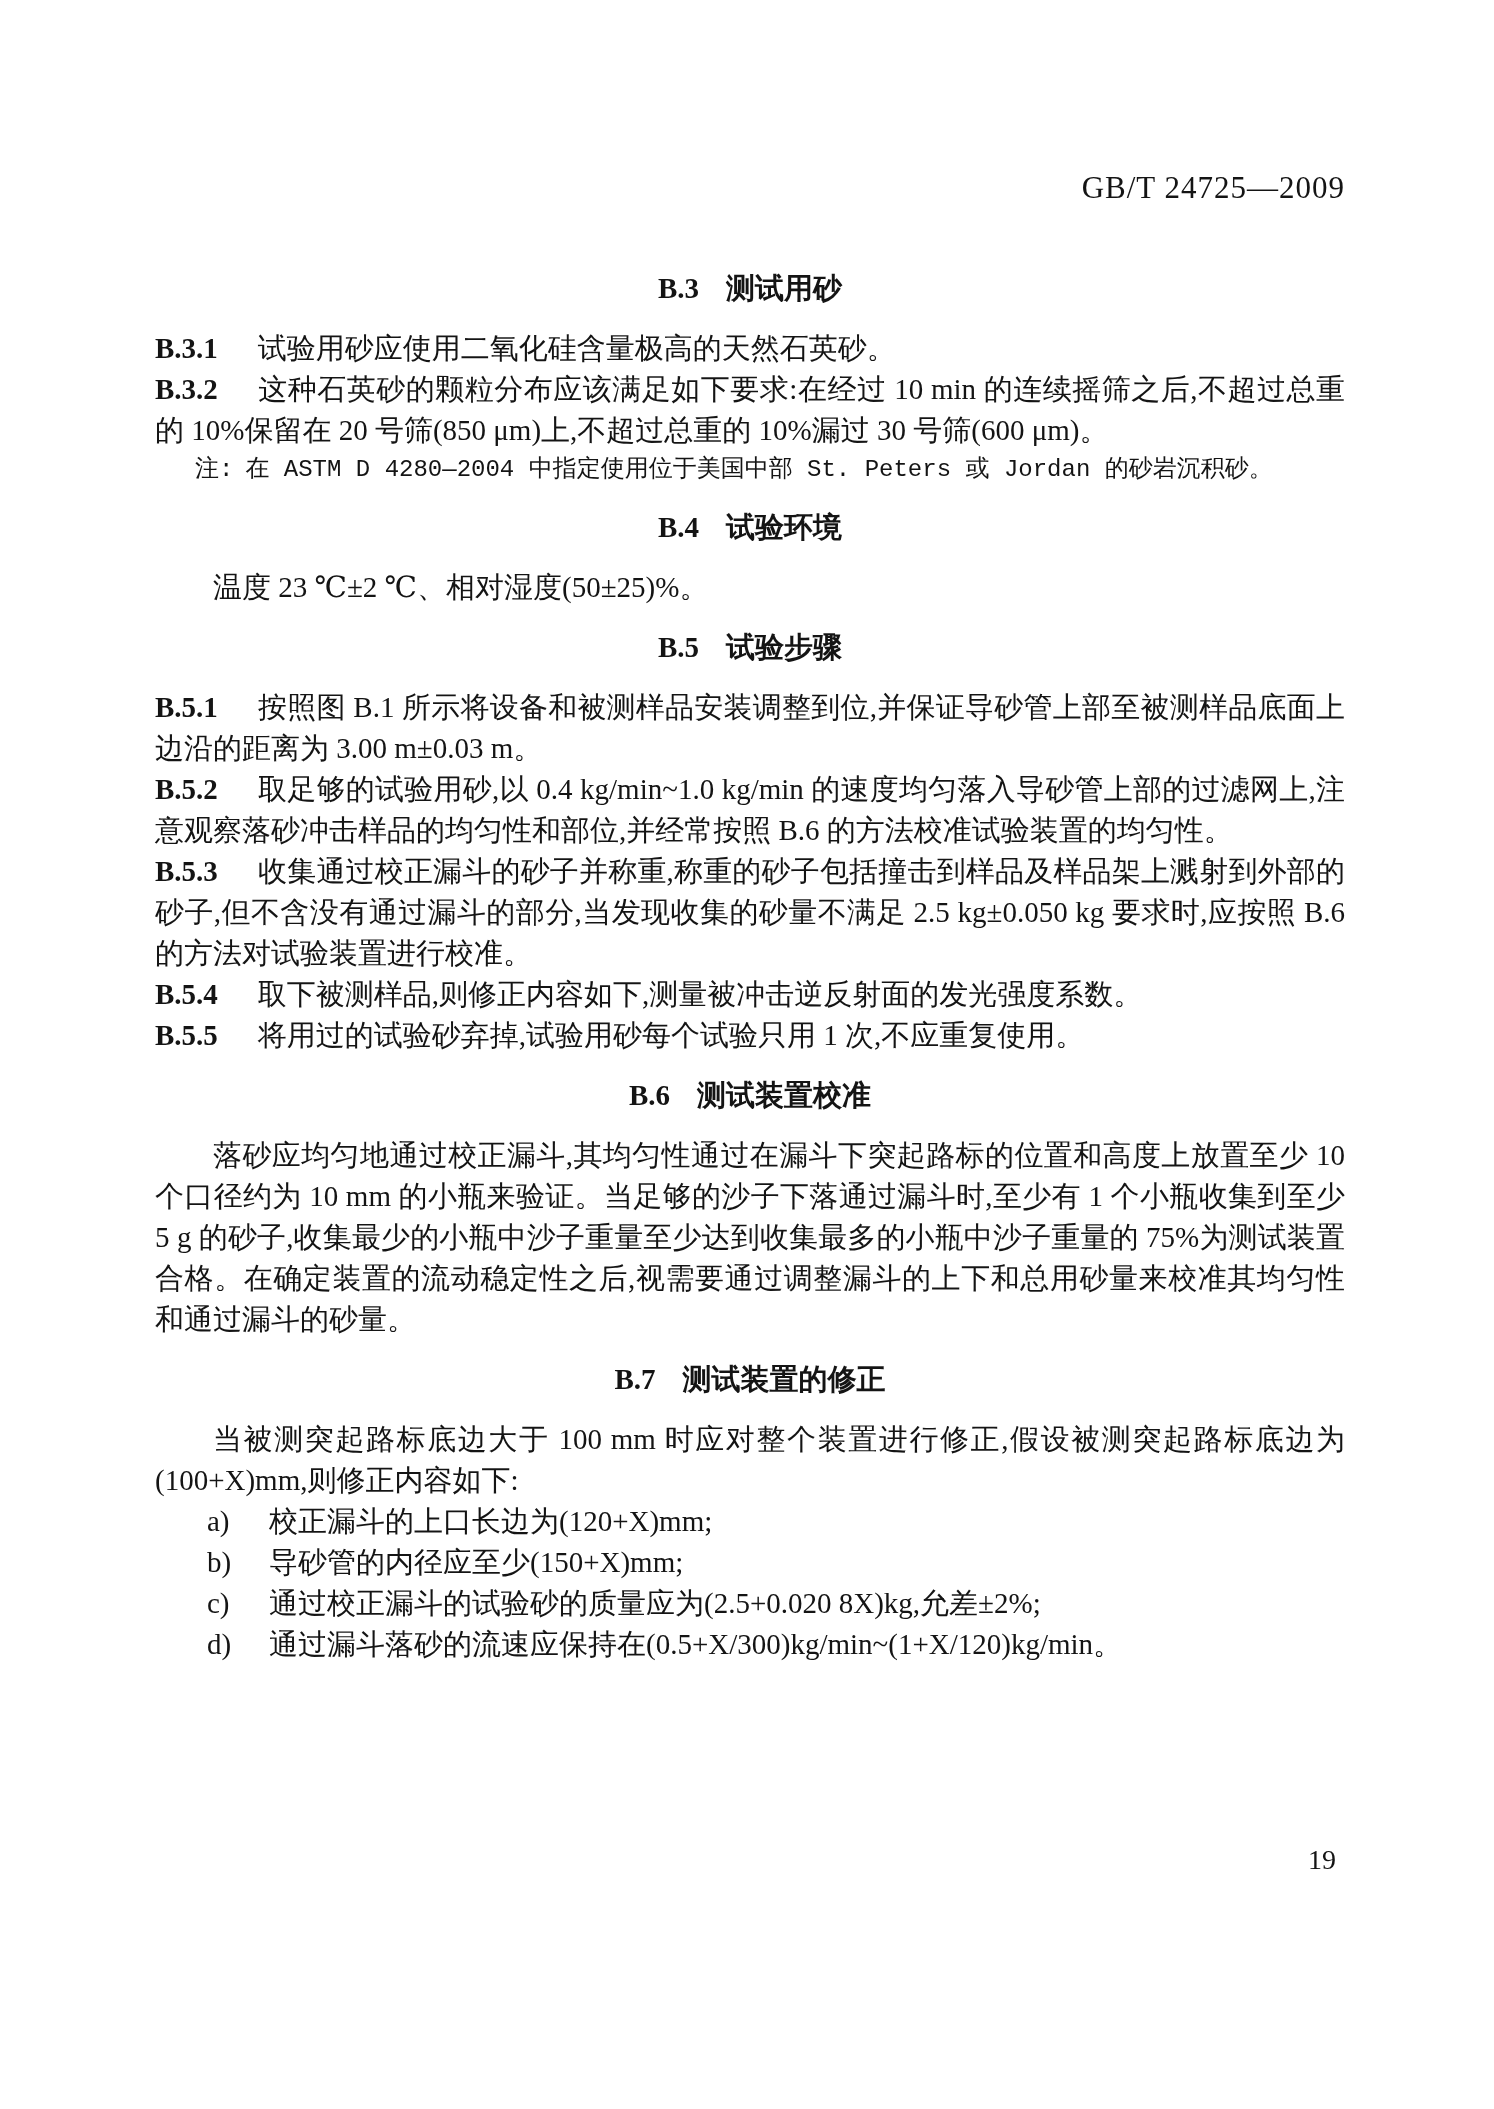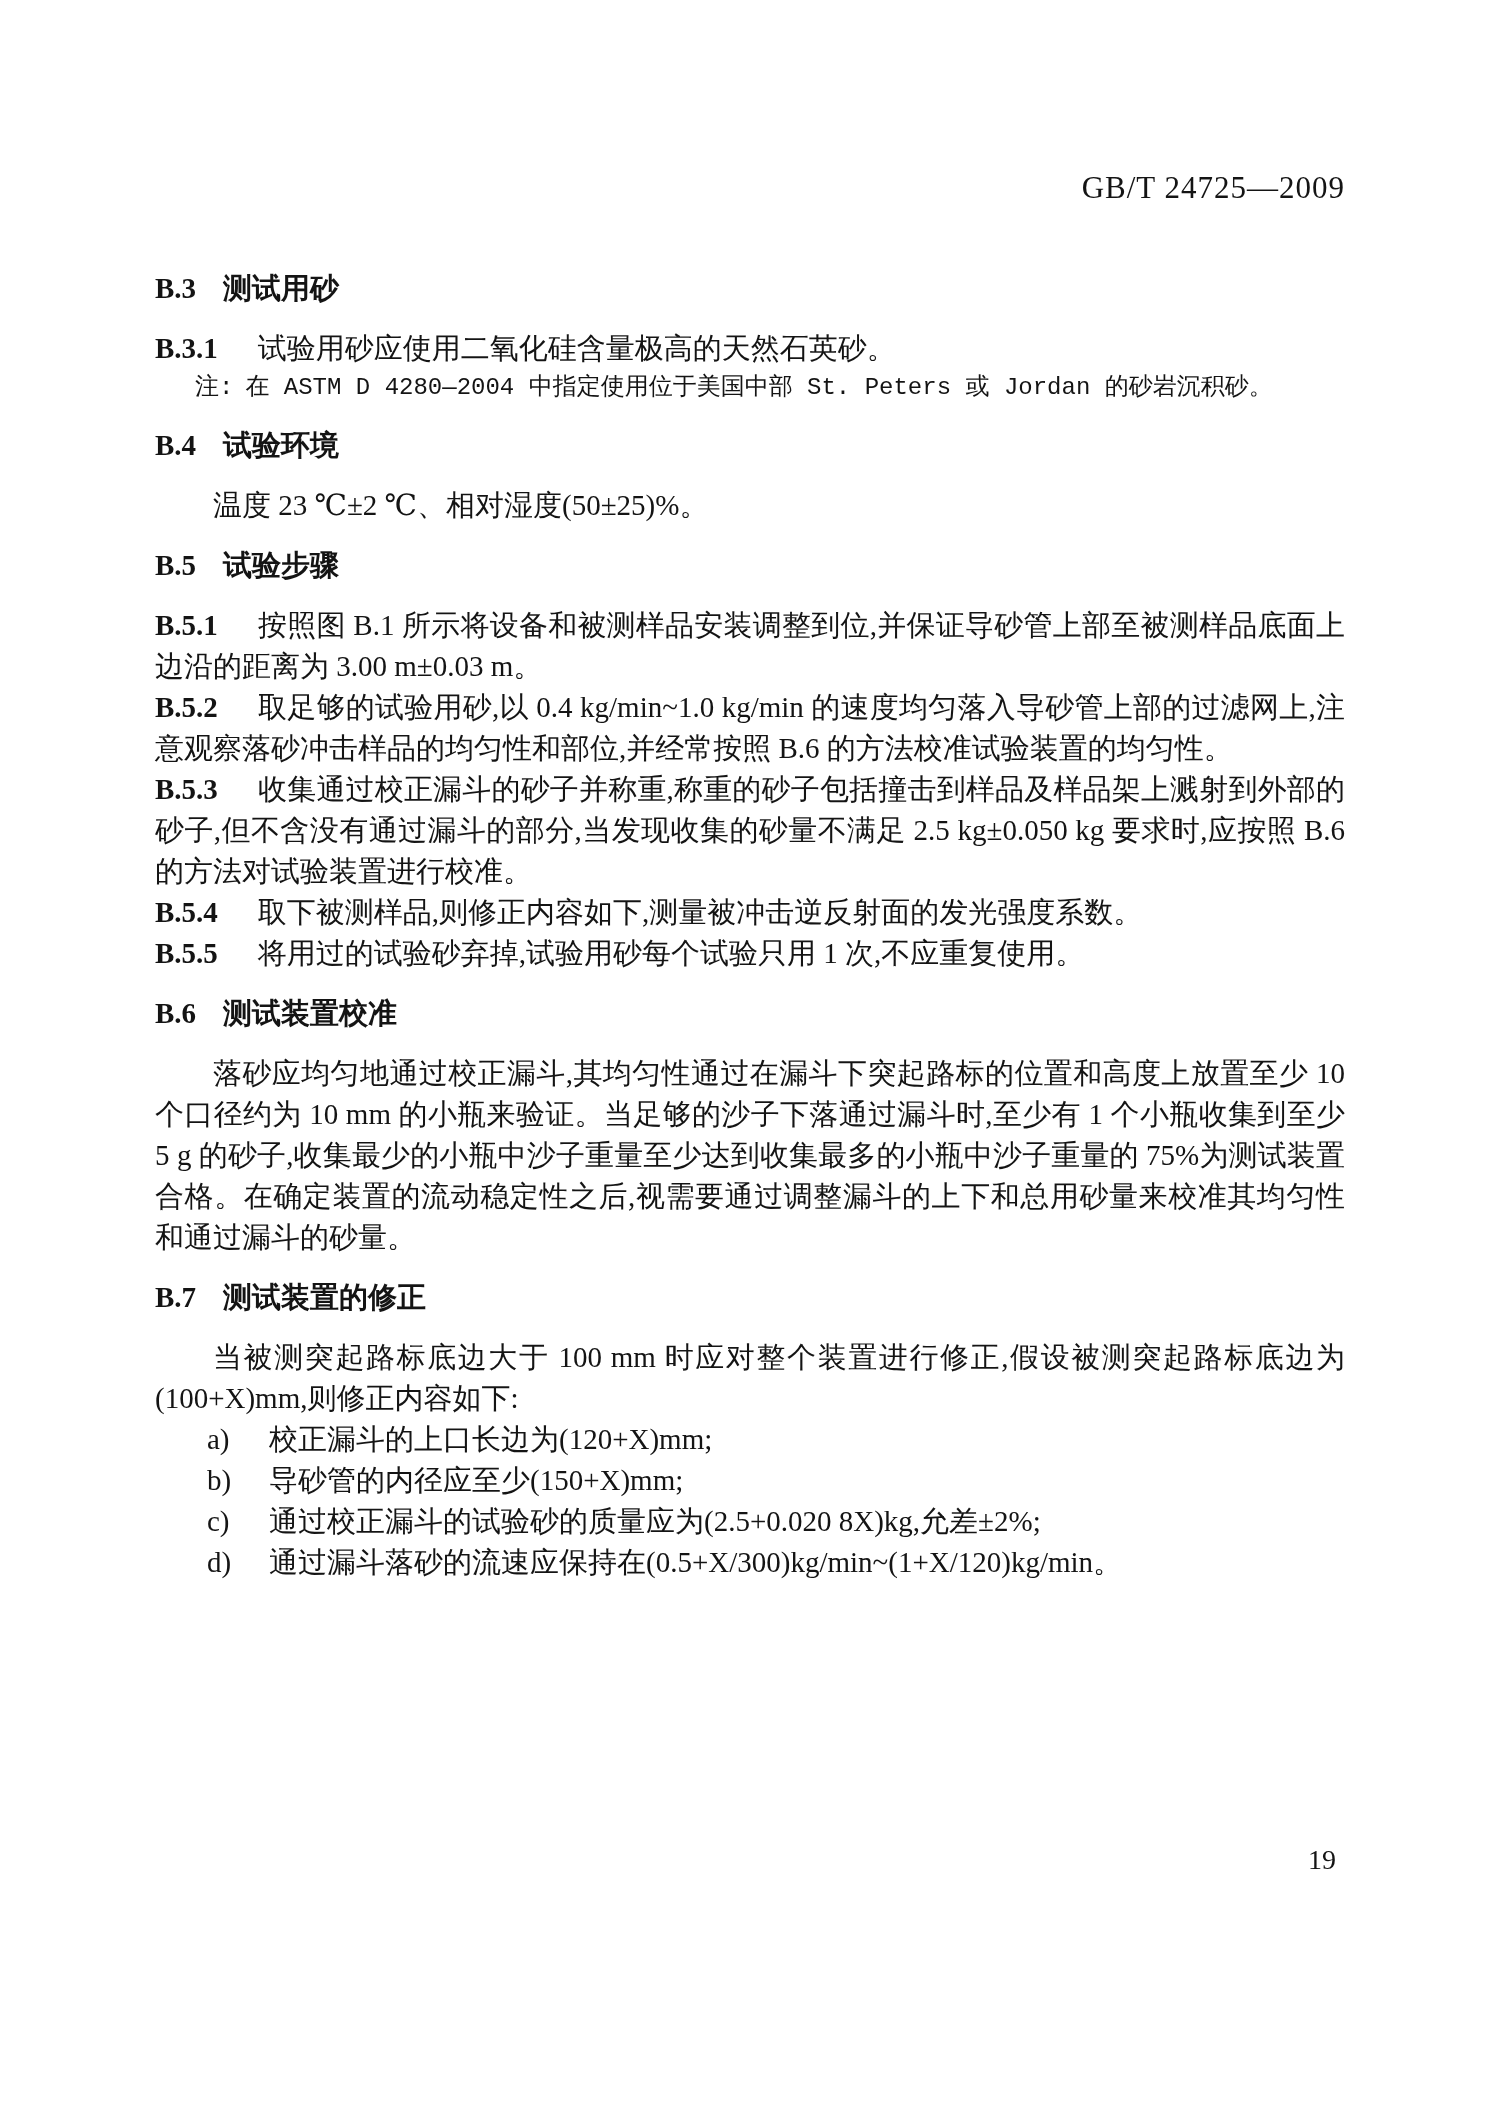"B.3 测试用砂" .clause-heading { text-align: left -> center }
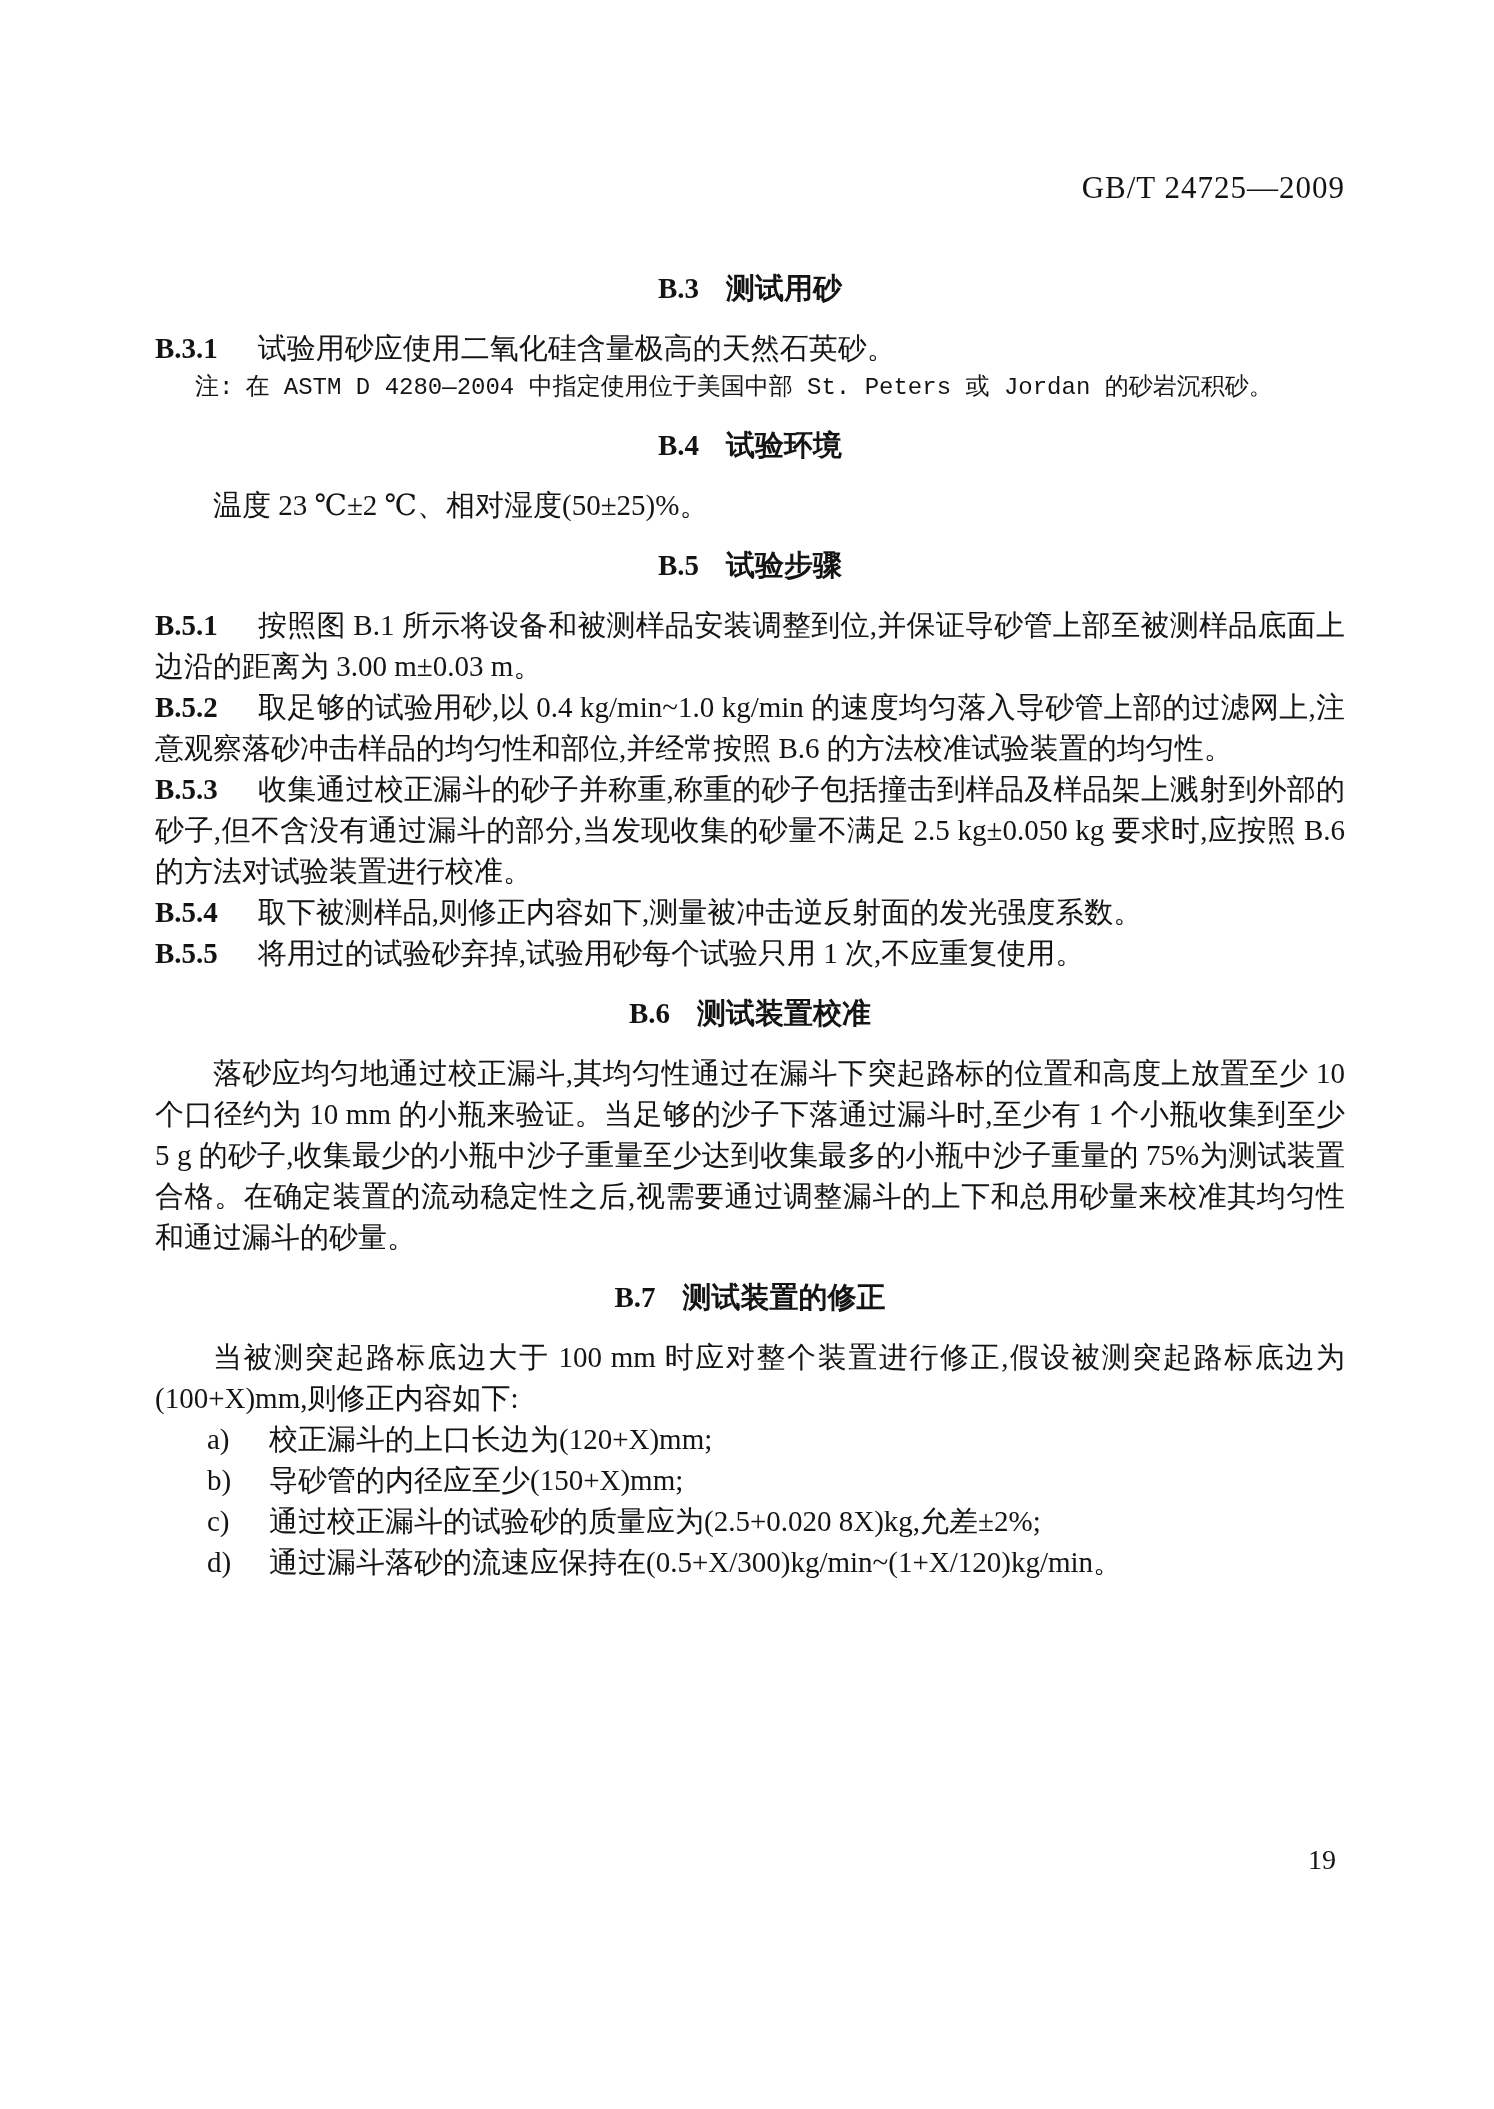"B.3.2 这种石英砂的颗粒分布应该满足如下要求:在经过 10 min" p.para { html: none -> <p> <span>B.3.2</span><span>这种石英砂的颗粒分布应该满足如下要求:在经过 10 min 的连续摇筛之后,不超过总重的 10%保留在 20 号筛(850 μm)上,不超过总重的 10%漏过 30 号筛(600 μm)。</span> </p> }
